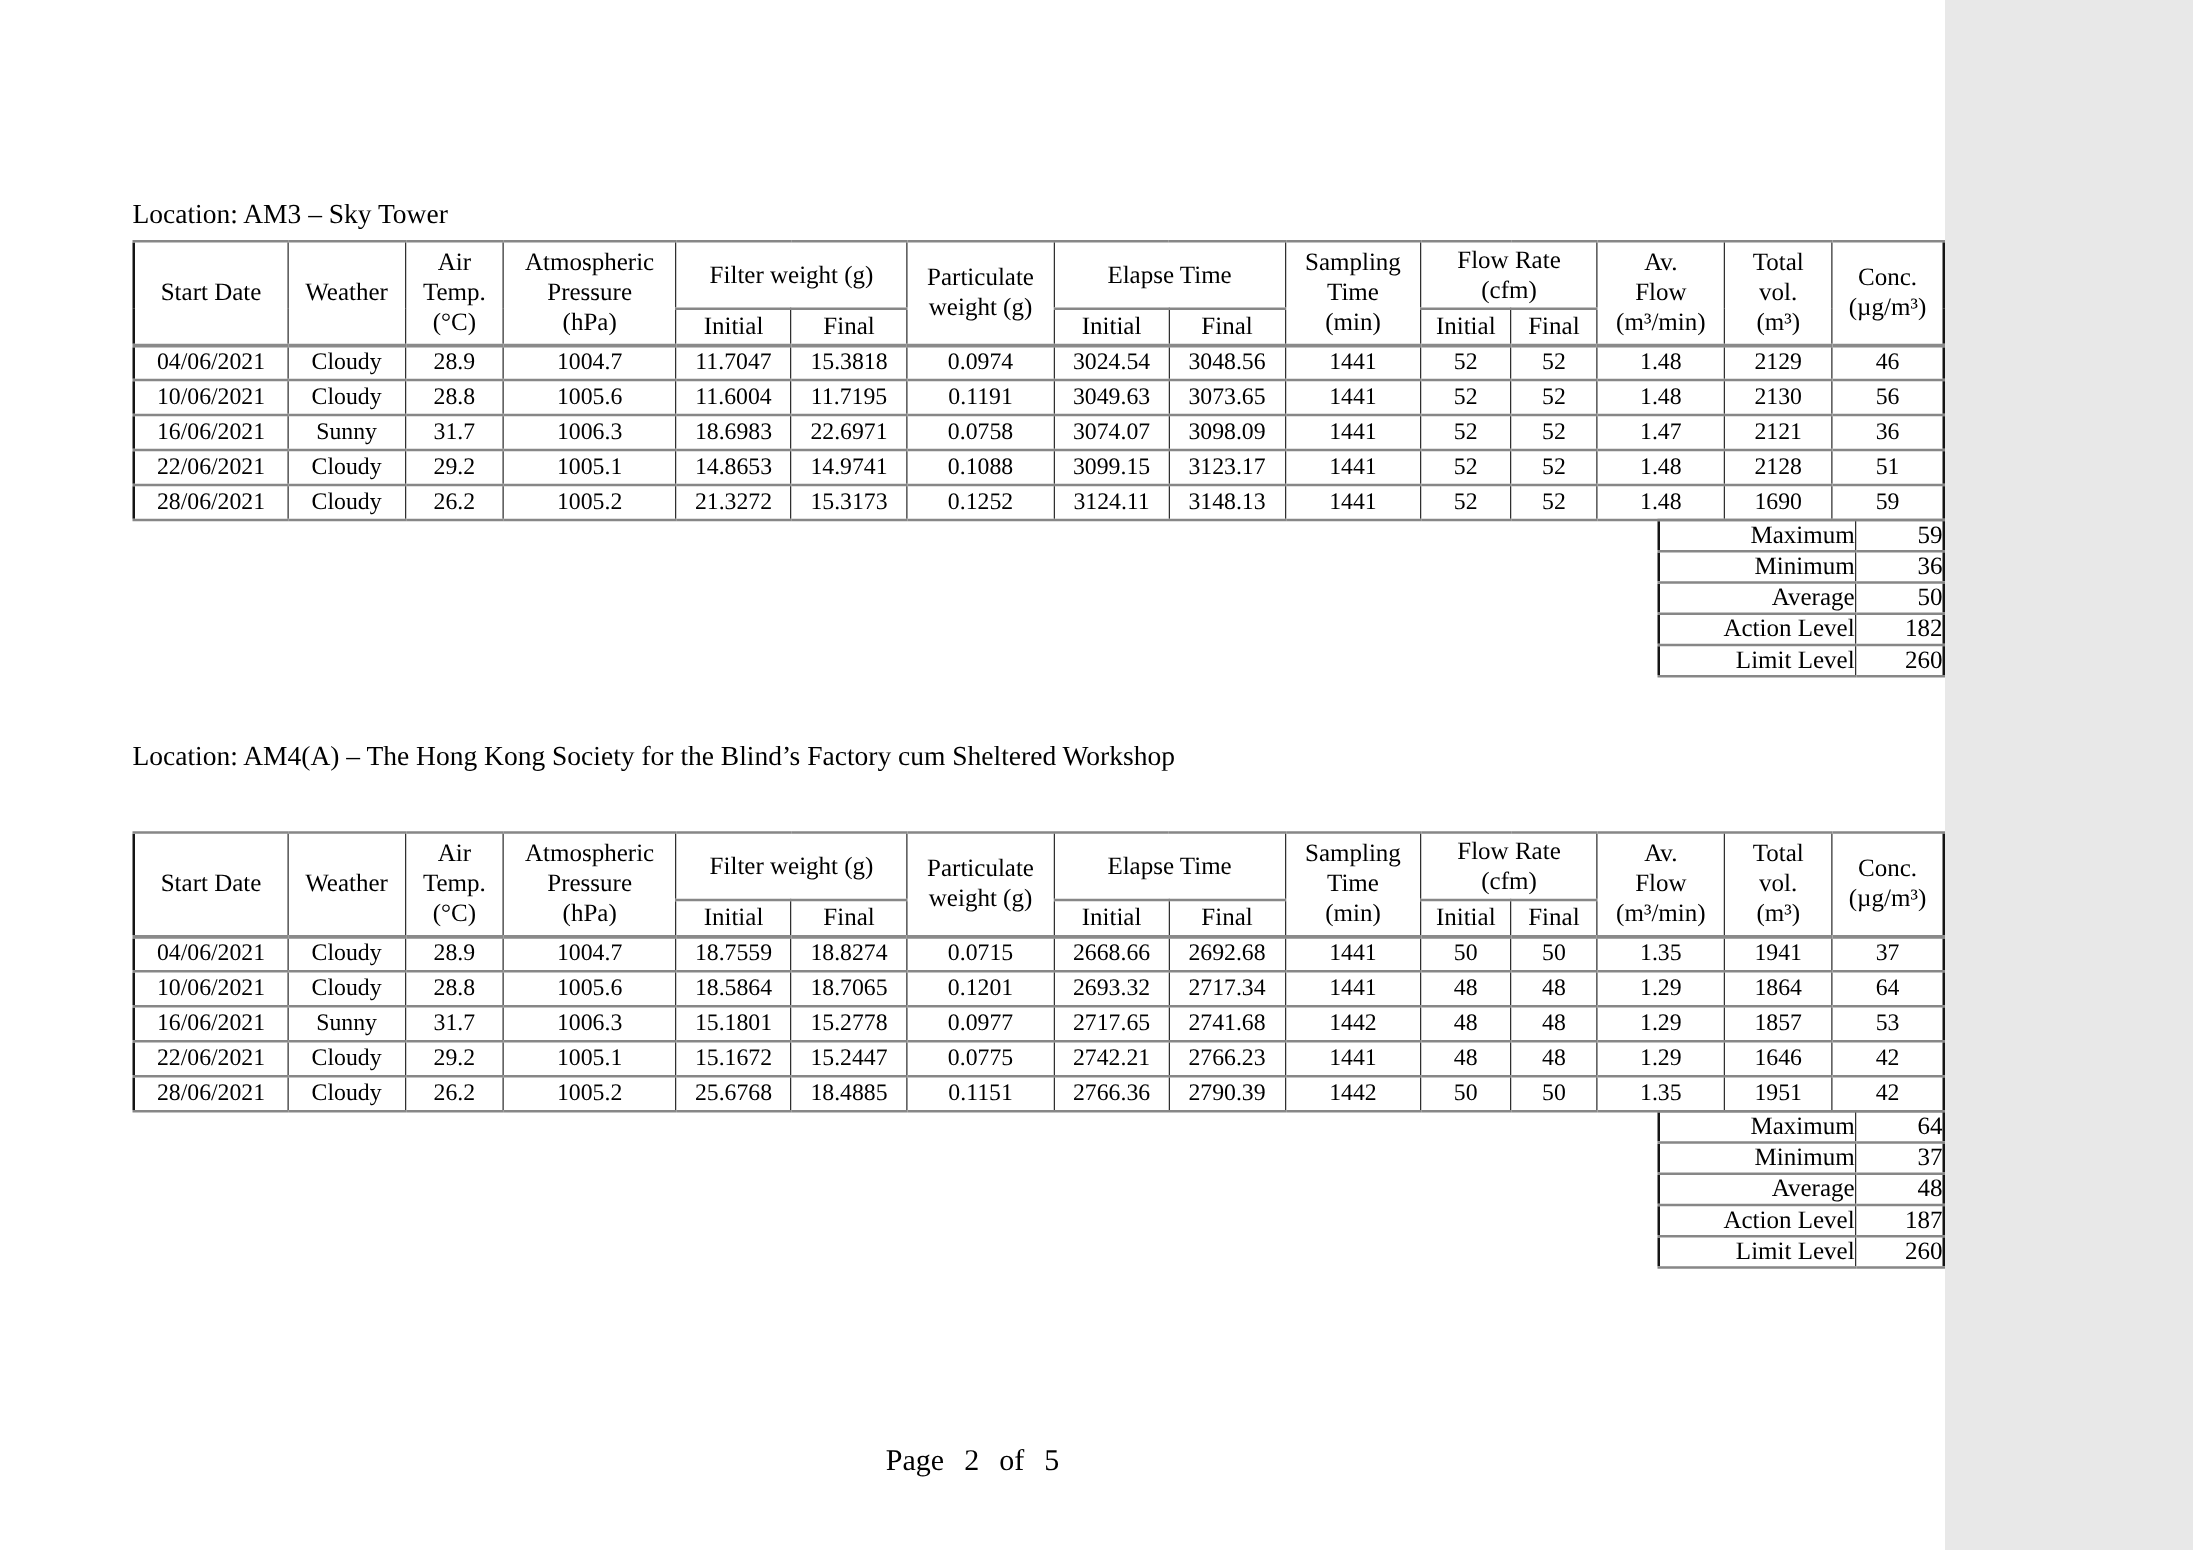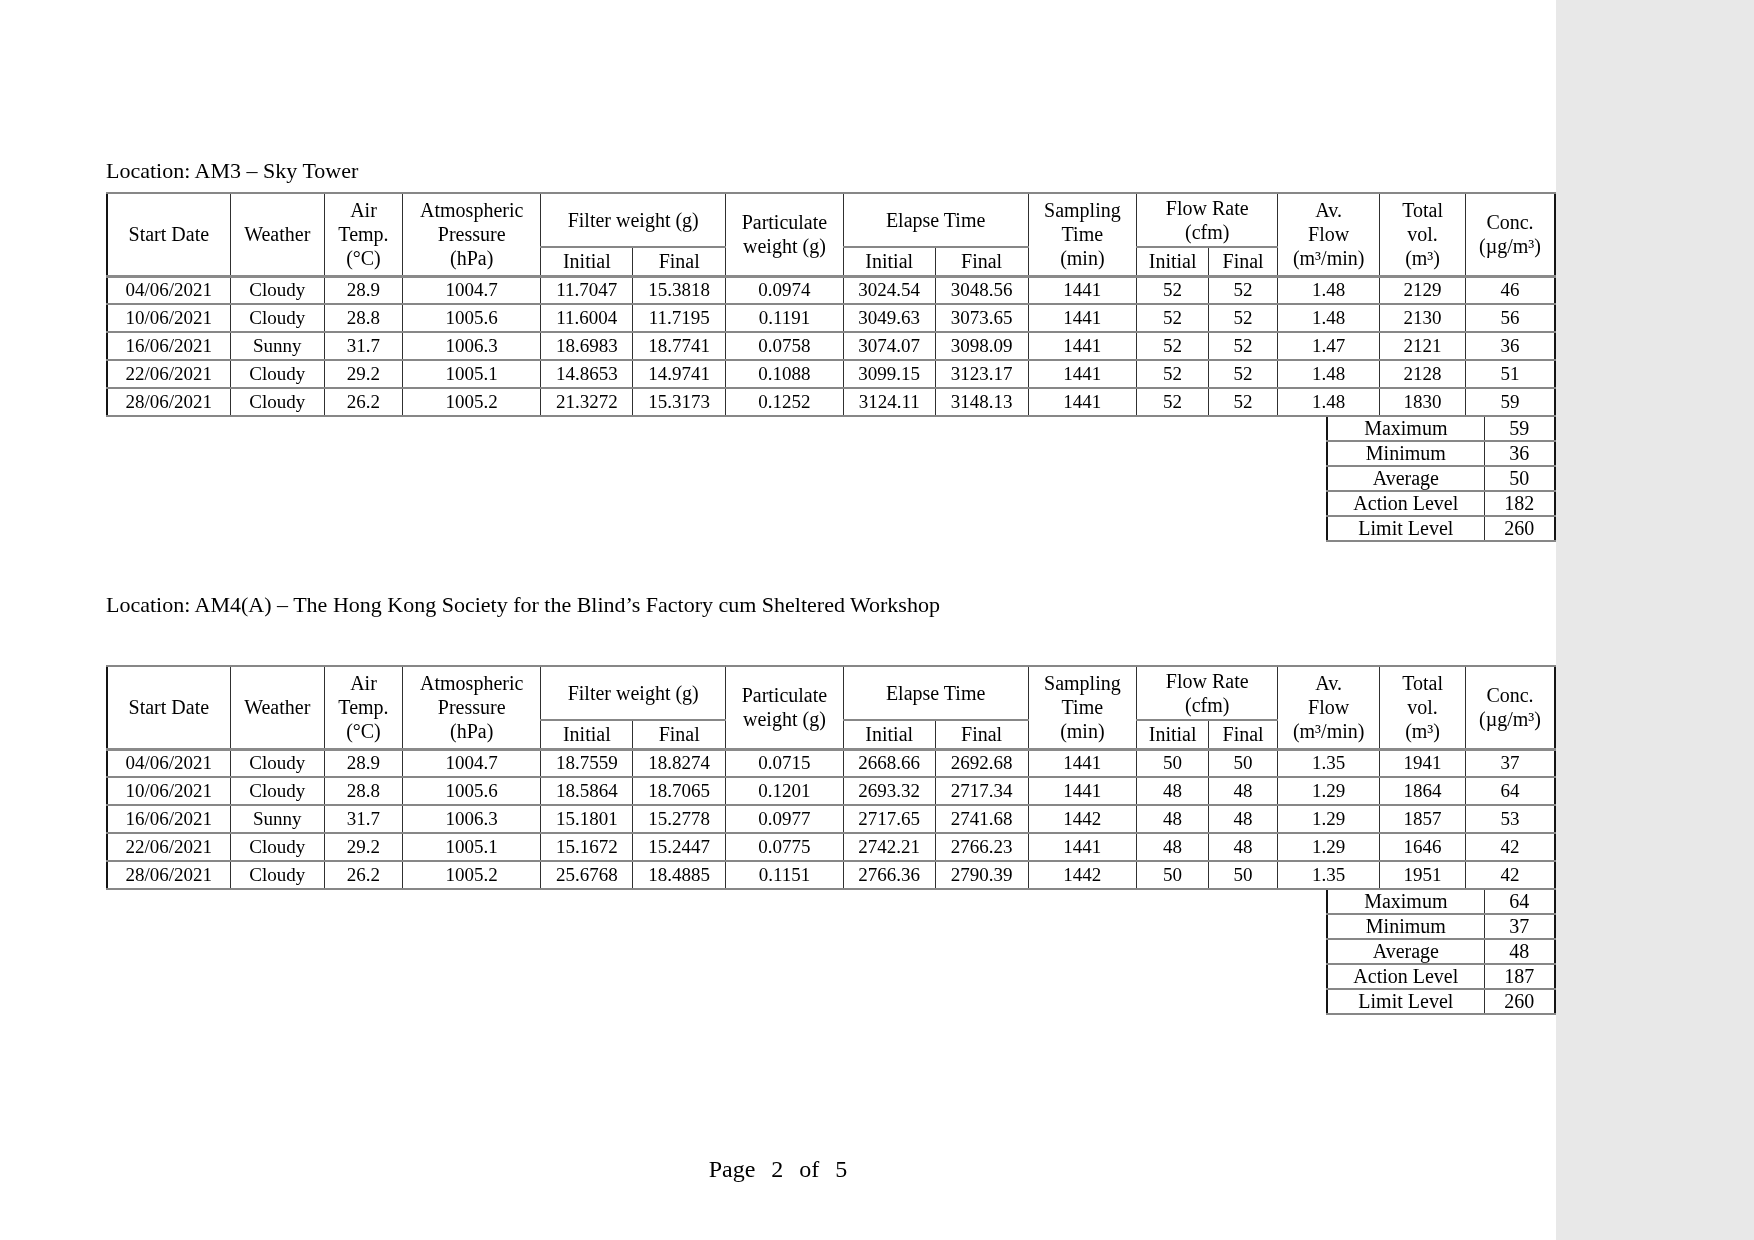"18.7741" td { text: 18.7741 -> 22.6971 }
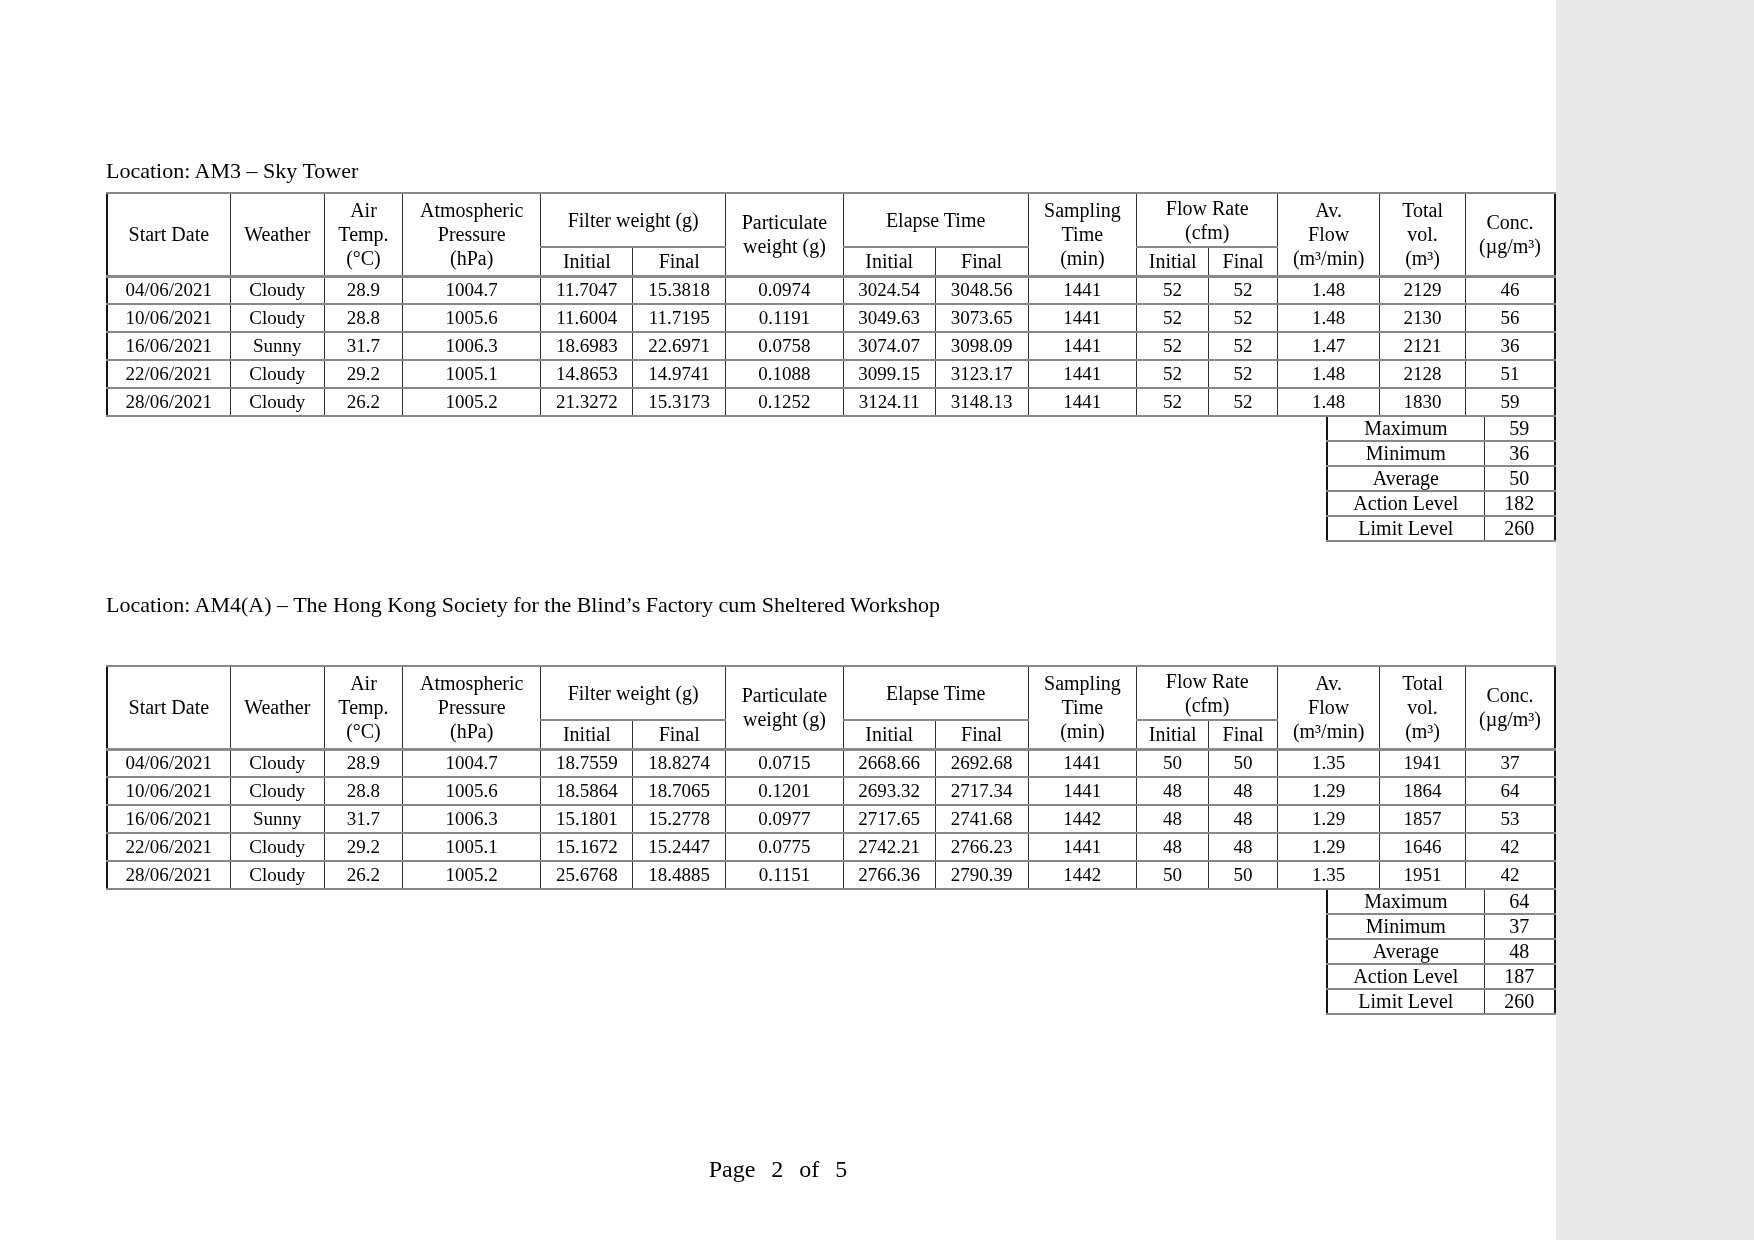"1830" td { text: 1830 -> 1690 }
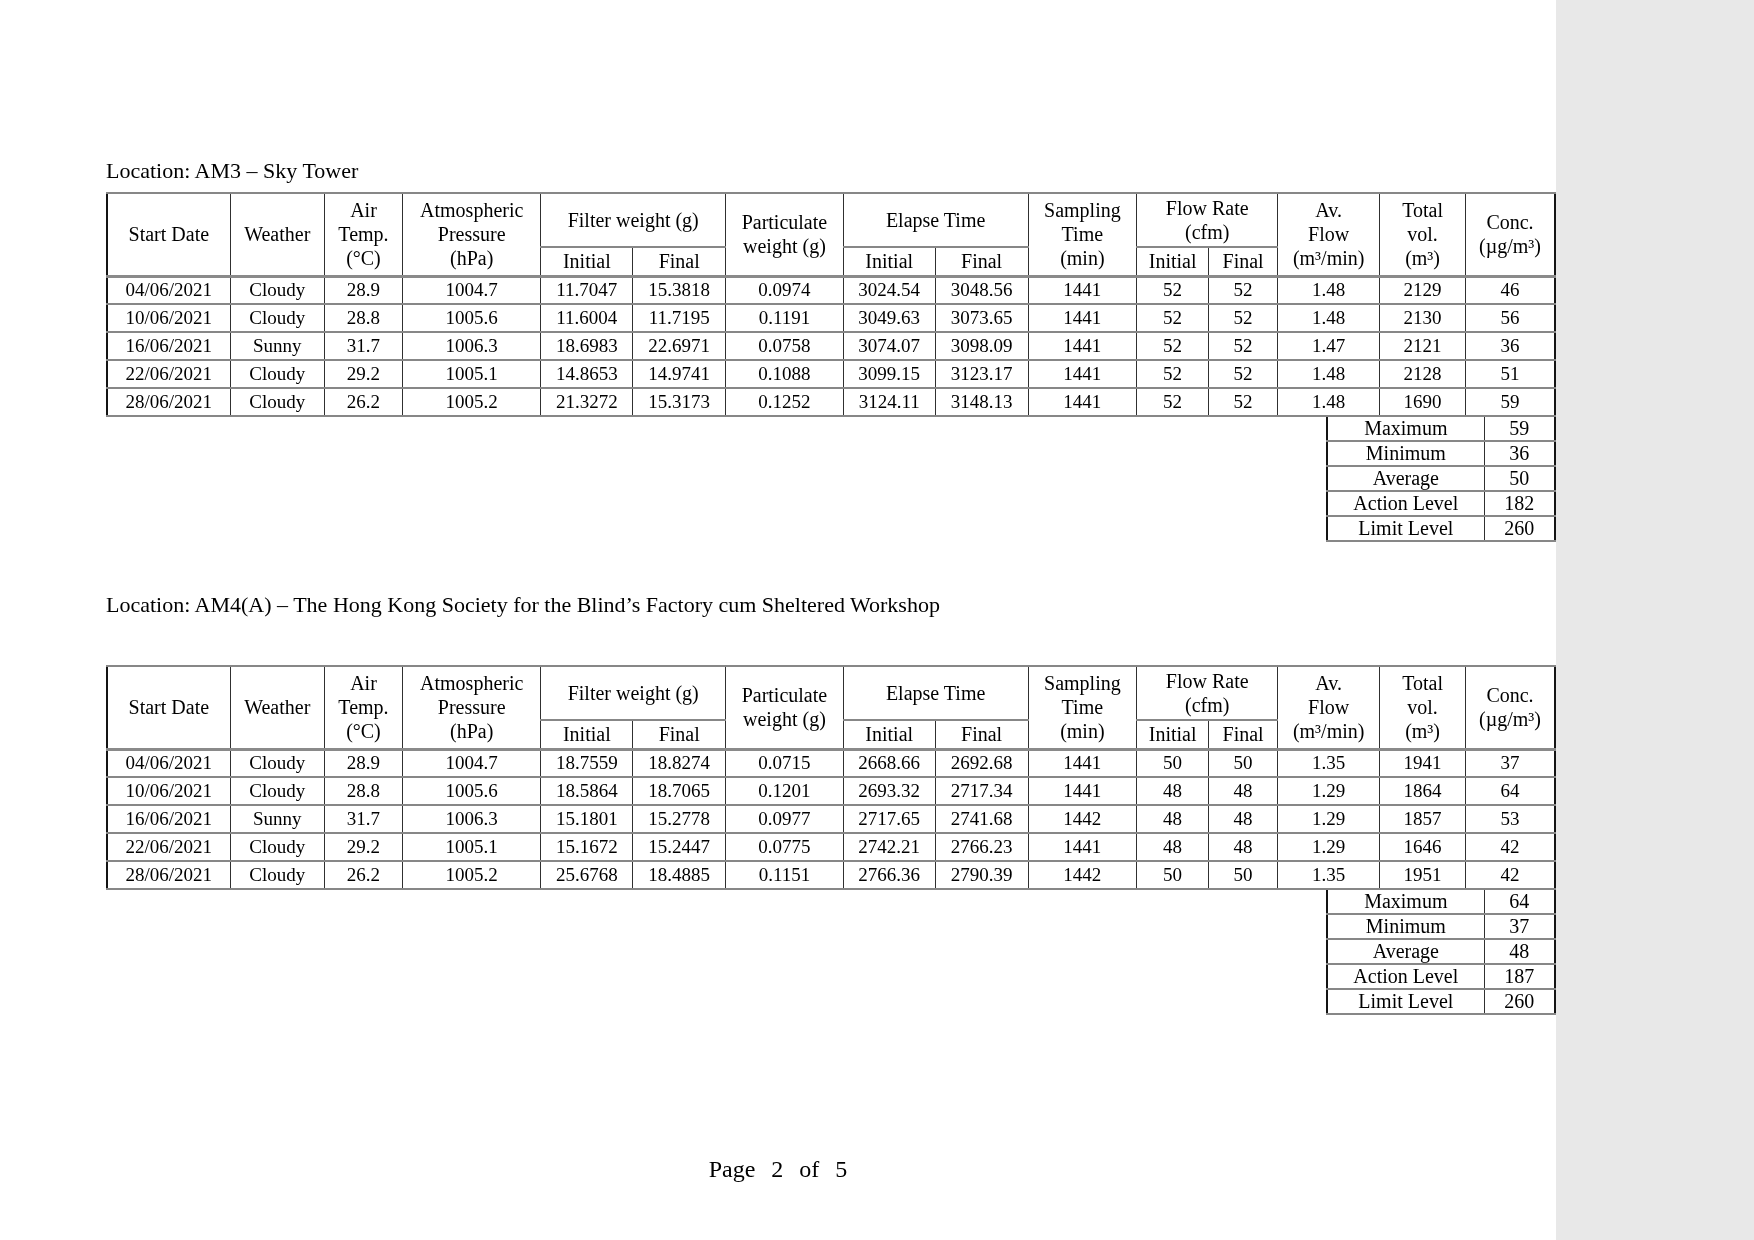"Maximum" table.summary-table td { text-align: center -> right }
